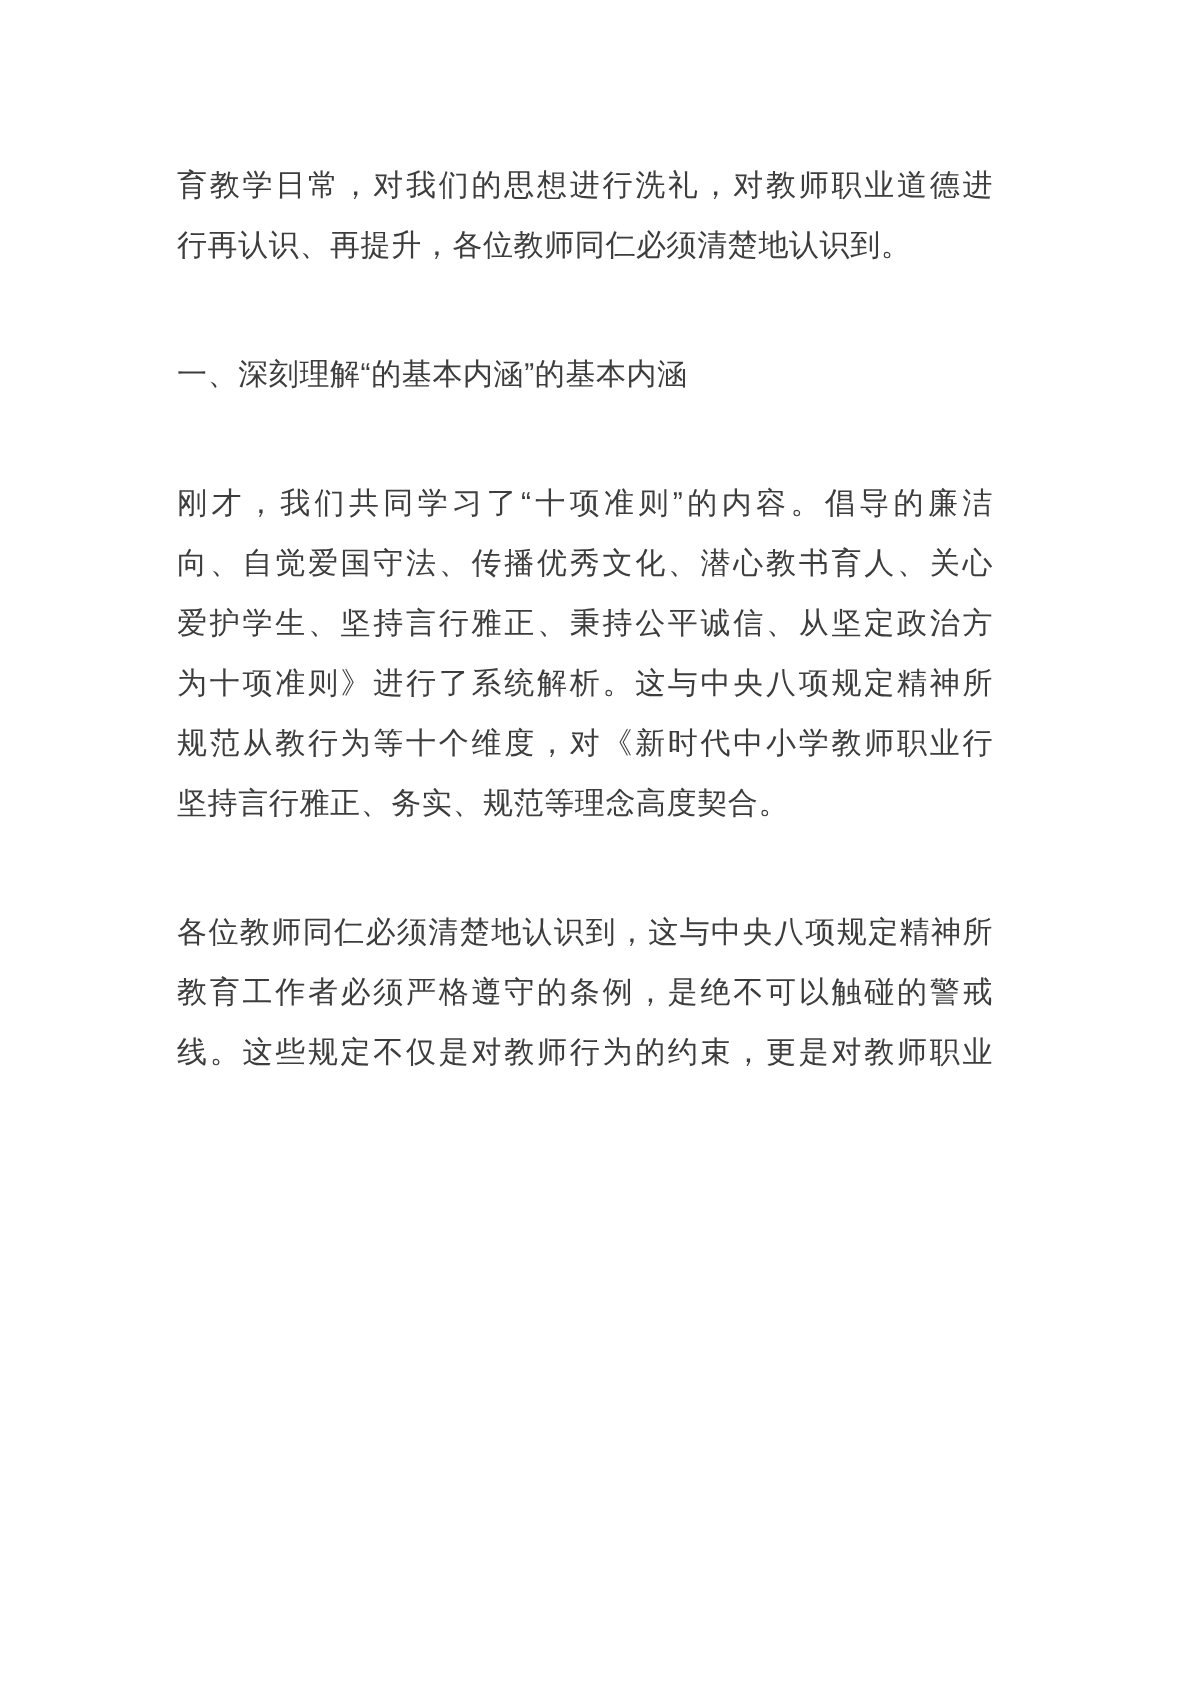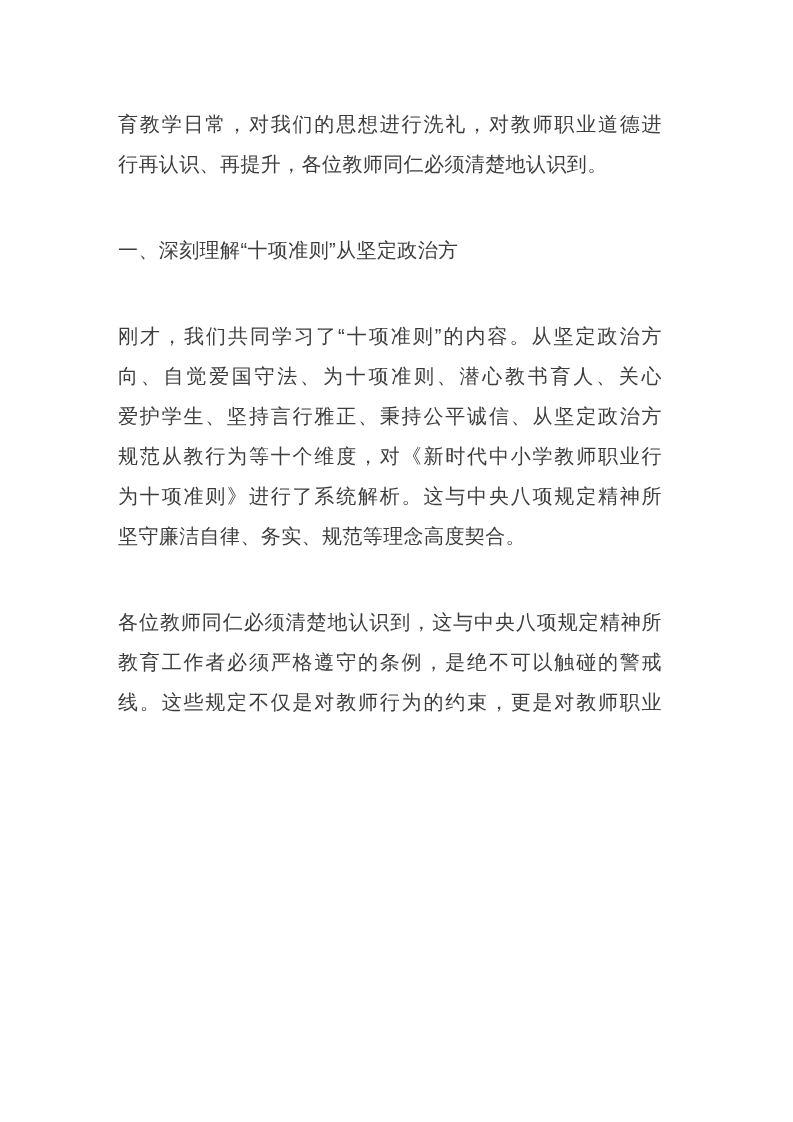"一、深刻理解“十项准则”从坚定政治方" div.line { text: 十项准则”从坚定政治方 -> 的基本内涵”的基本内涵 }
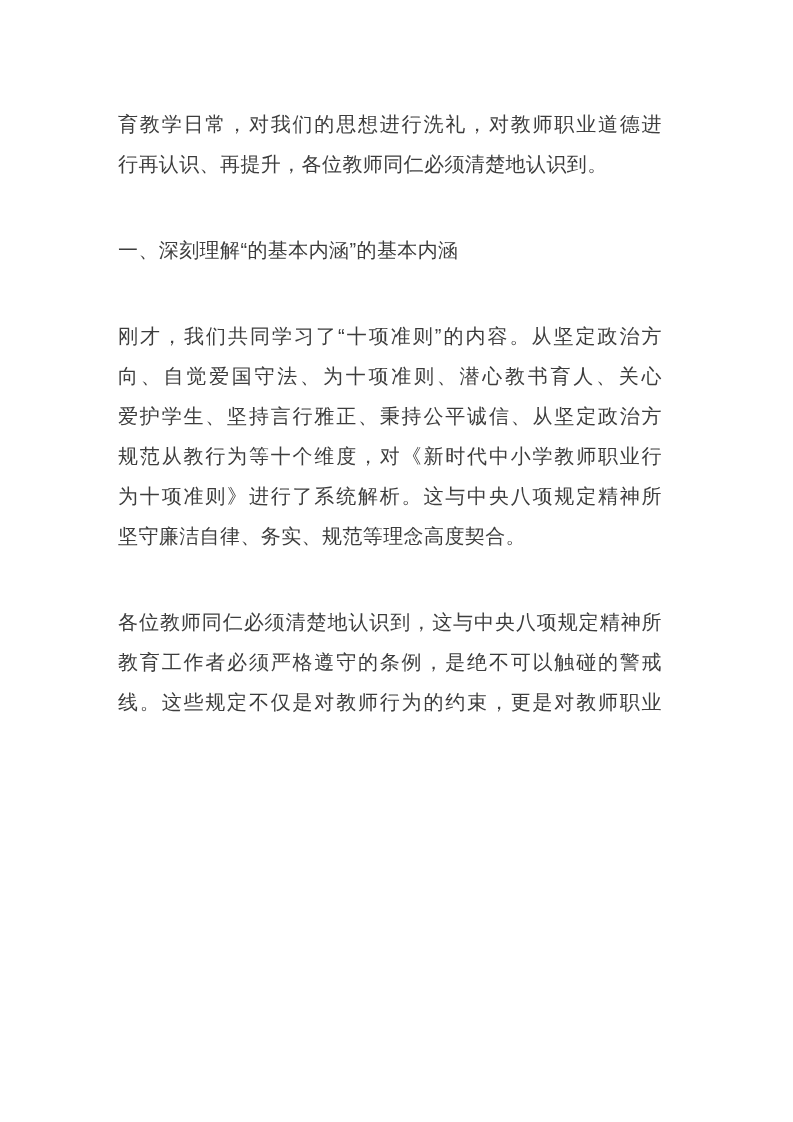"刚才，我们共同学习了“十项准则”的内容。从坚定政治方" div.line { text: 从坚定政治方 -> 倡导的廉洁 }
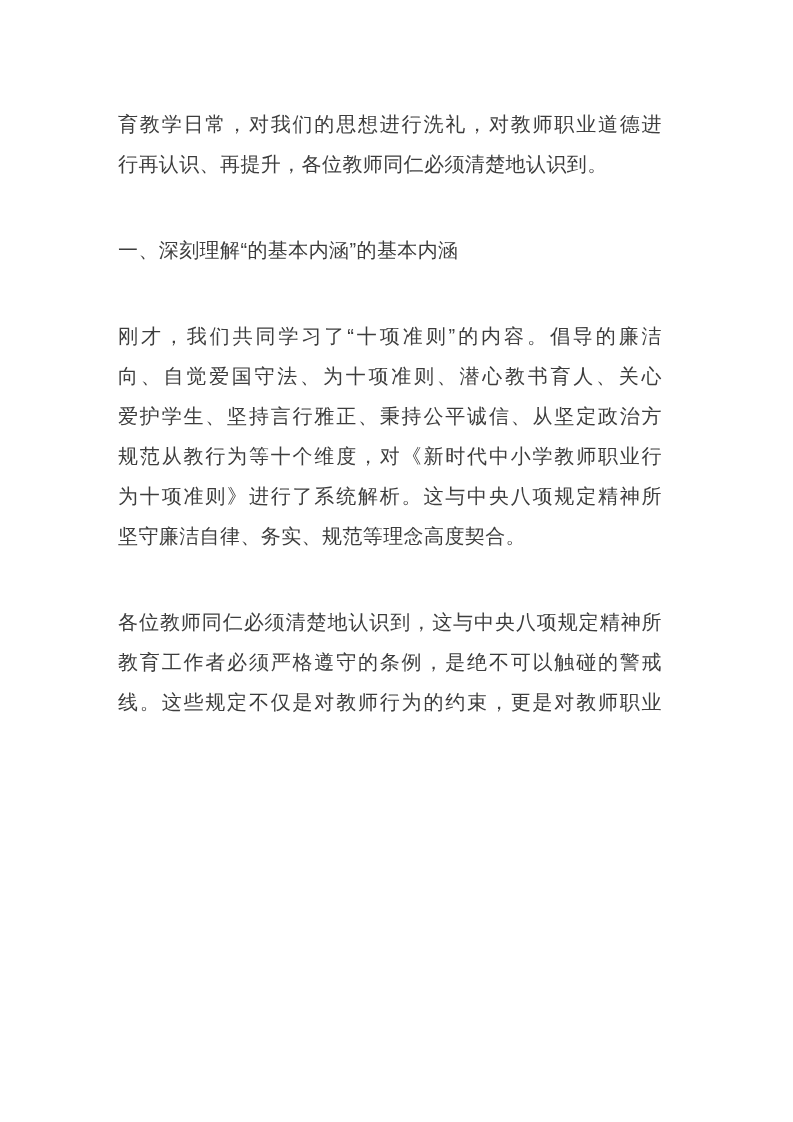"向、自觉爱国守法、为十项准则、潜心教书育人、关心" div.line { text: 为十项准则 -> 传播优秀文化 }
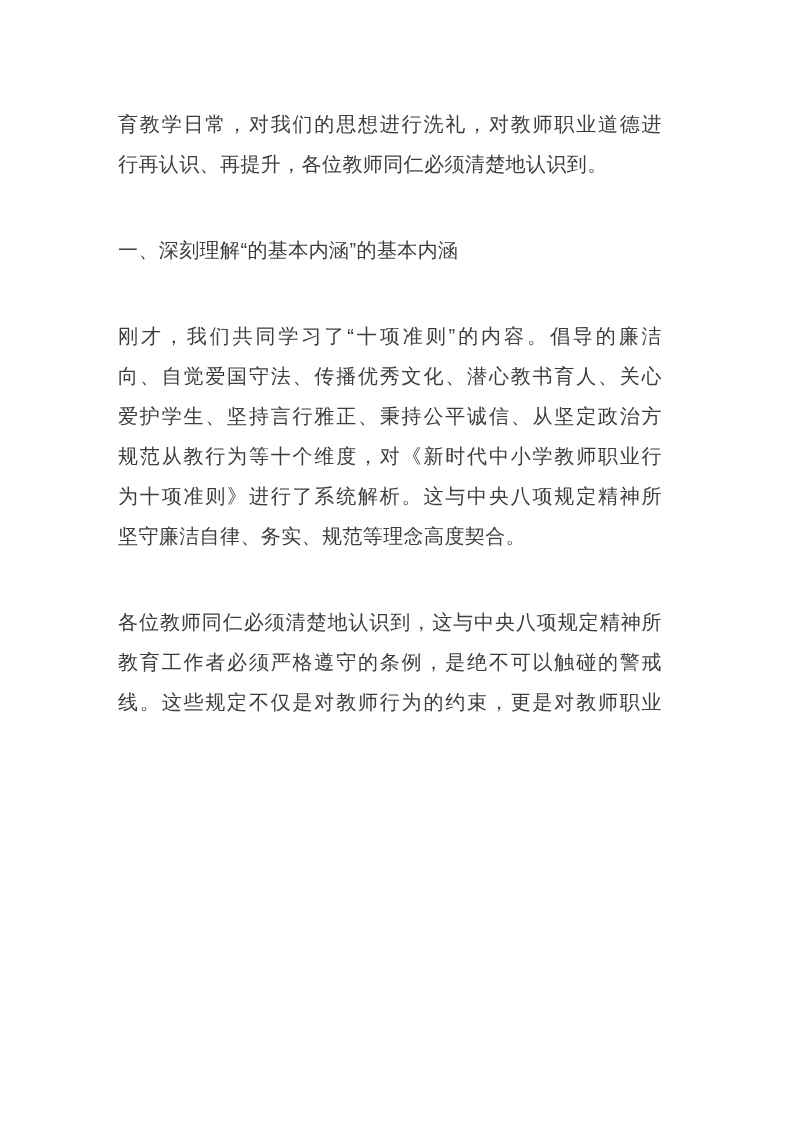"规范从教行为等十个维度，对《新时代中小学教师职业行" div.line { order: before "为十项准则》进行了系统解析。这与中央八项规定精神所" -> after "为十项准则》进行了系统解析。这与中央八项规定精神所" }
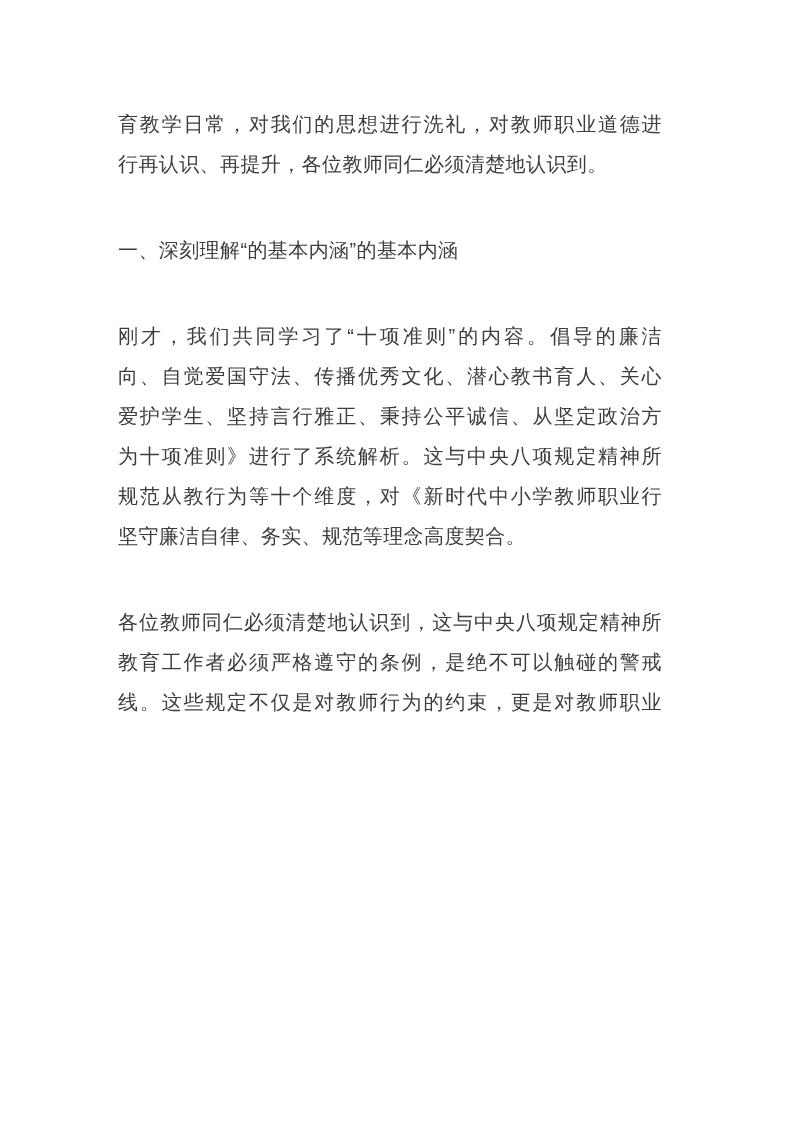"坚守廉洁自律、务实、规范等理念高度契合。" div.line { text: 守廉洁自律 -> 持言行雅正 }
